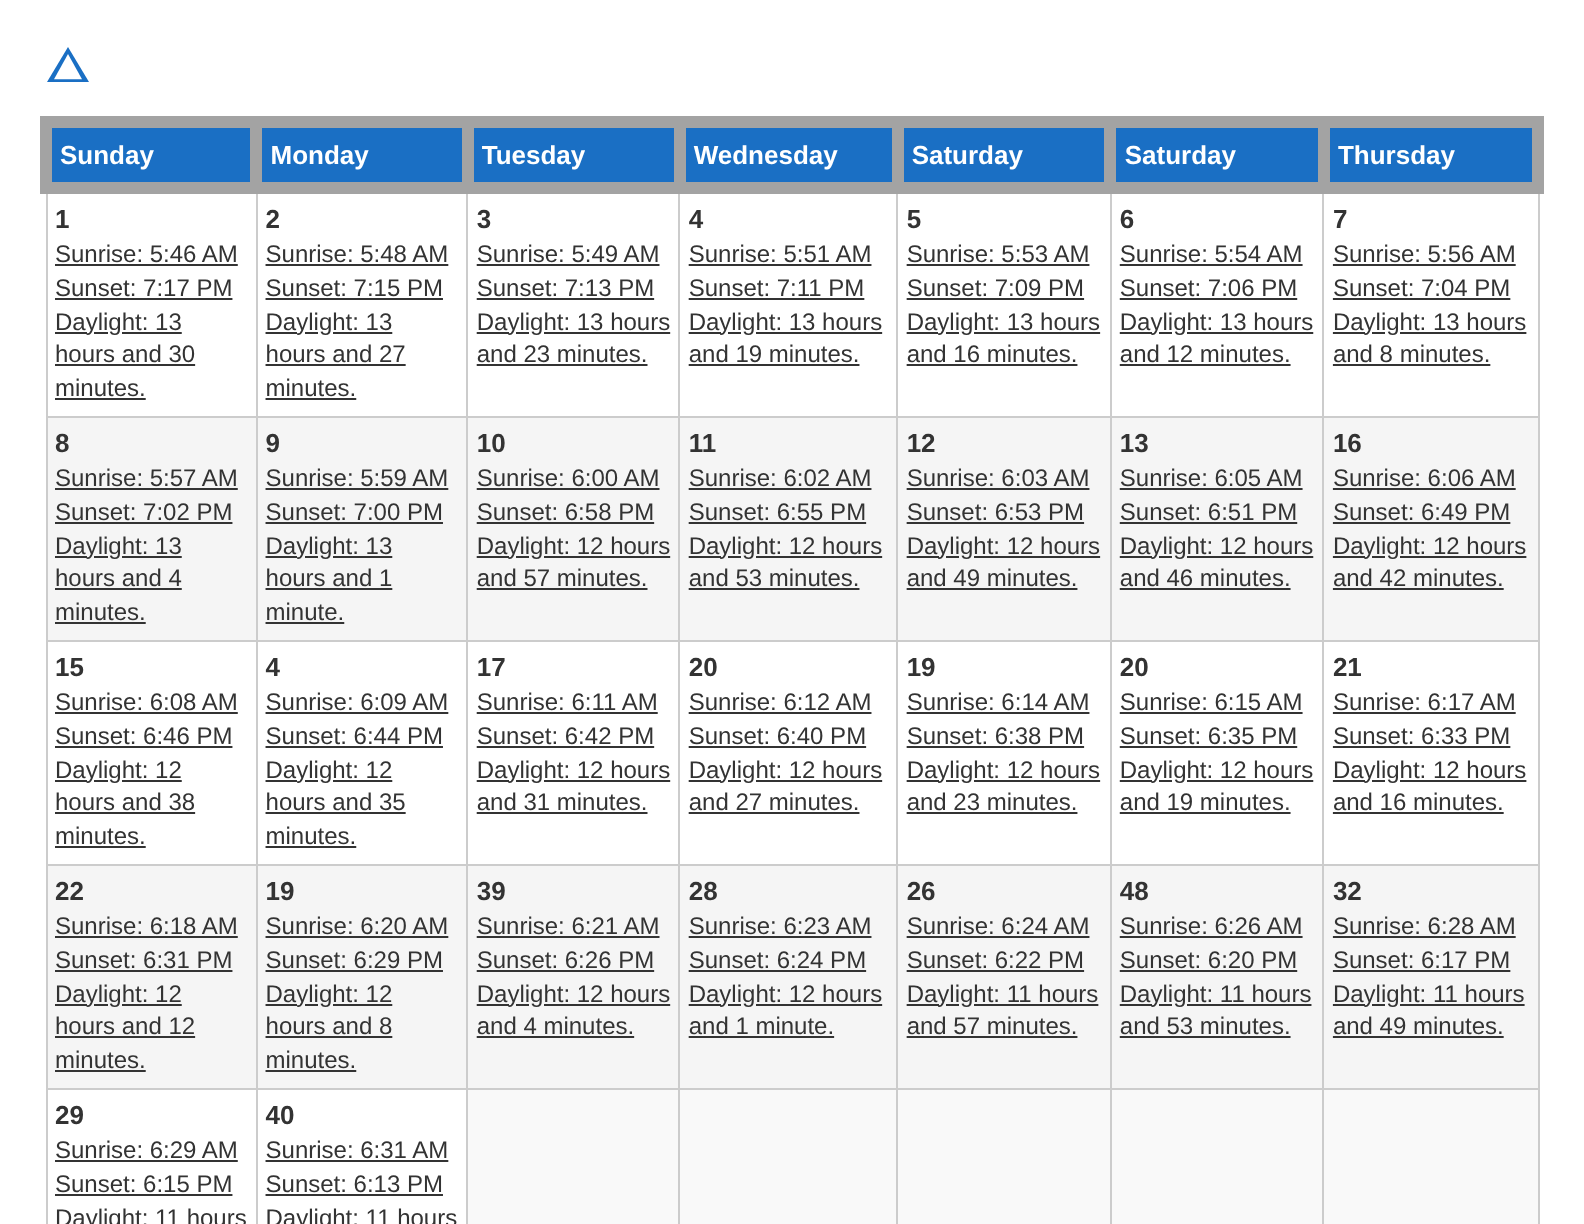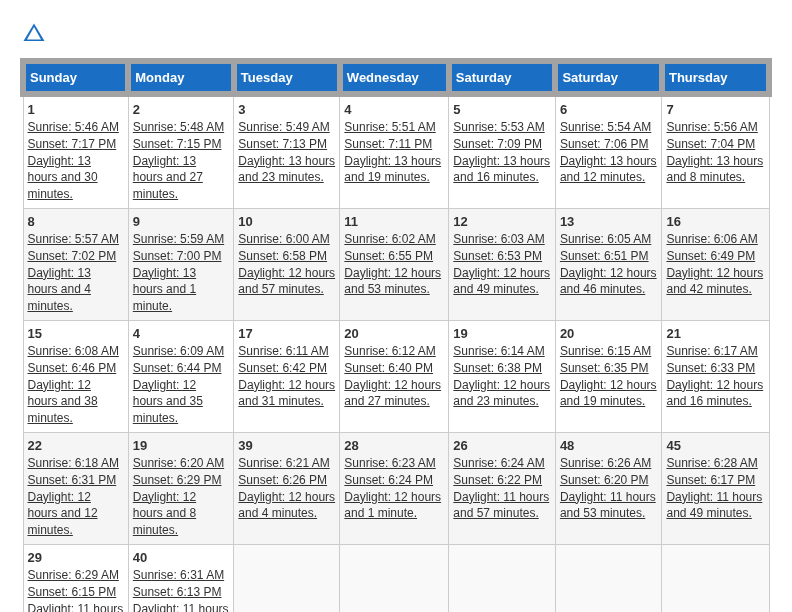"45" span.day-number { text: 45 -> 32 }
